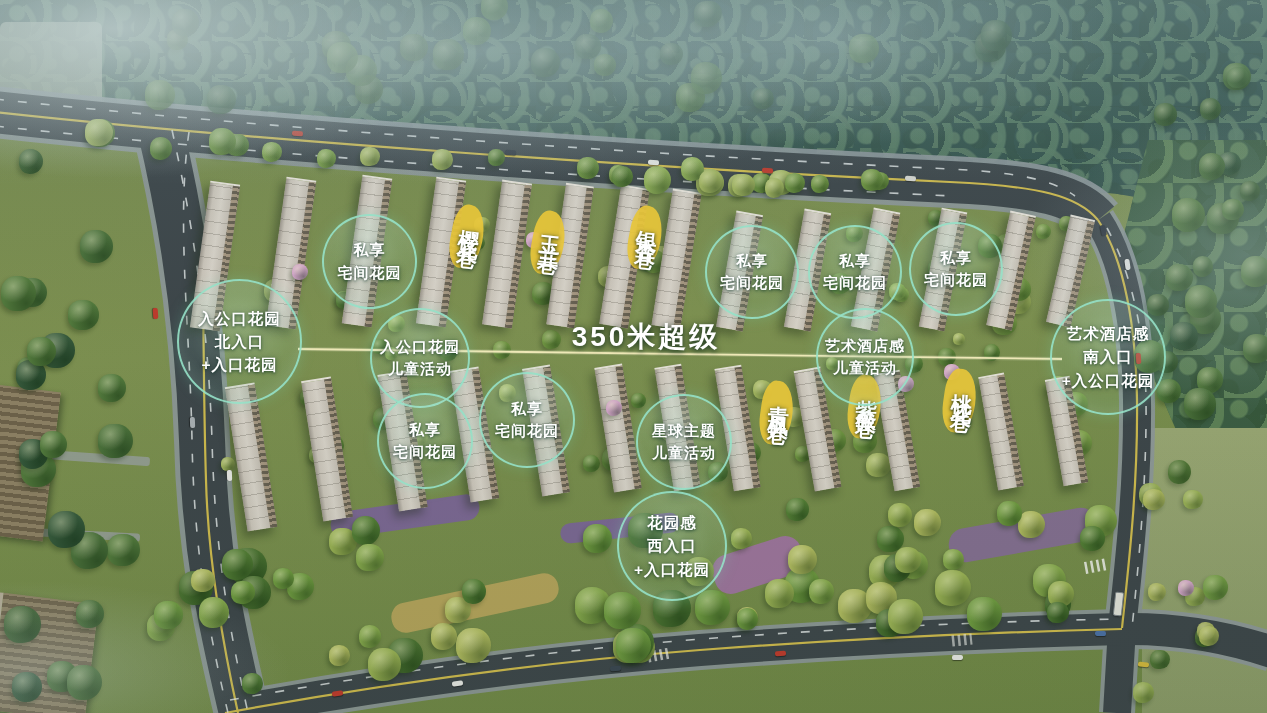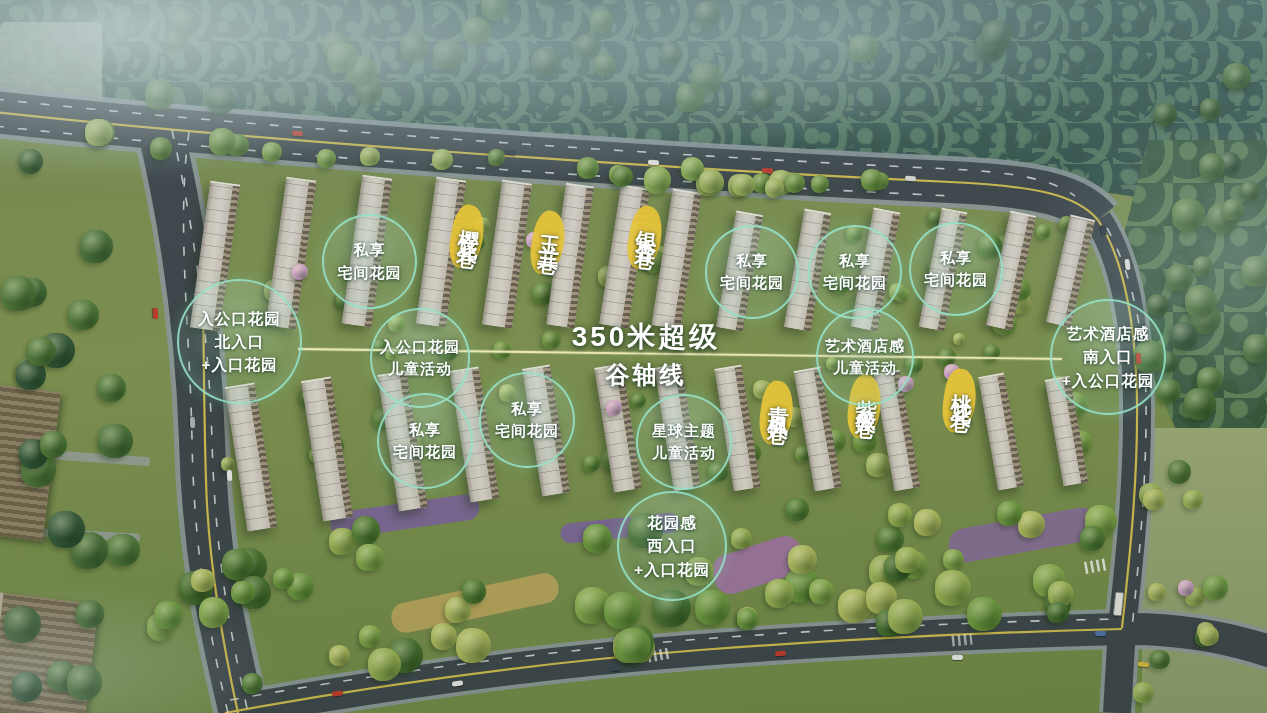"谷轴线" div.l2 { html: <div>谷轴线</div> -> none }
